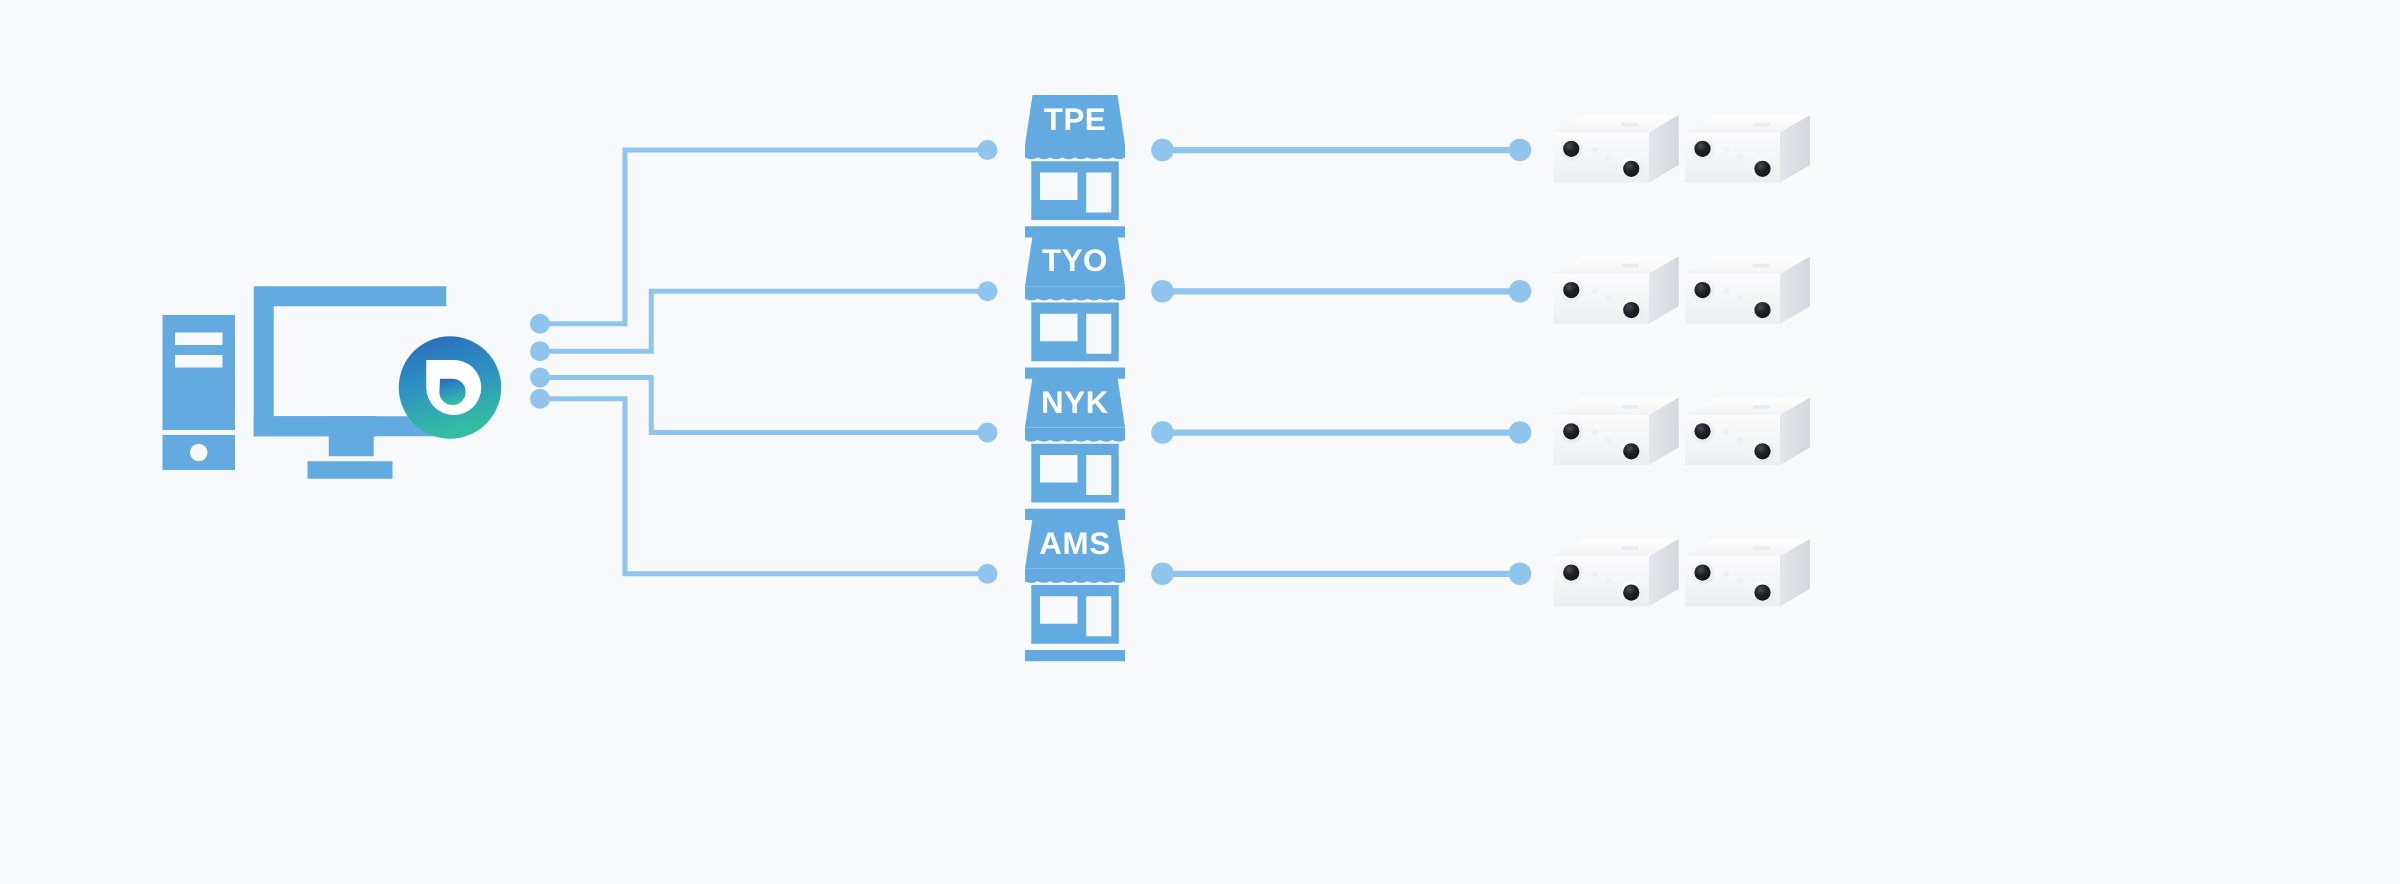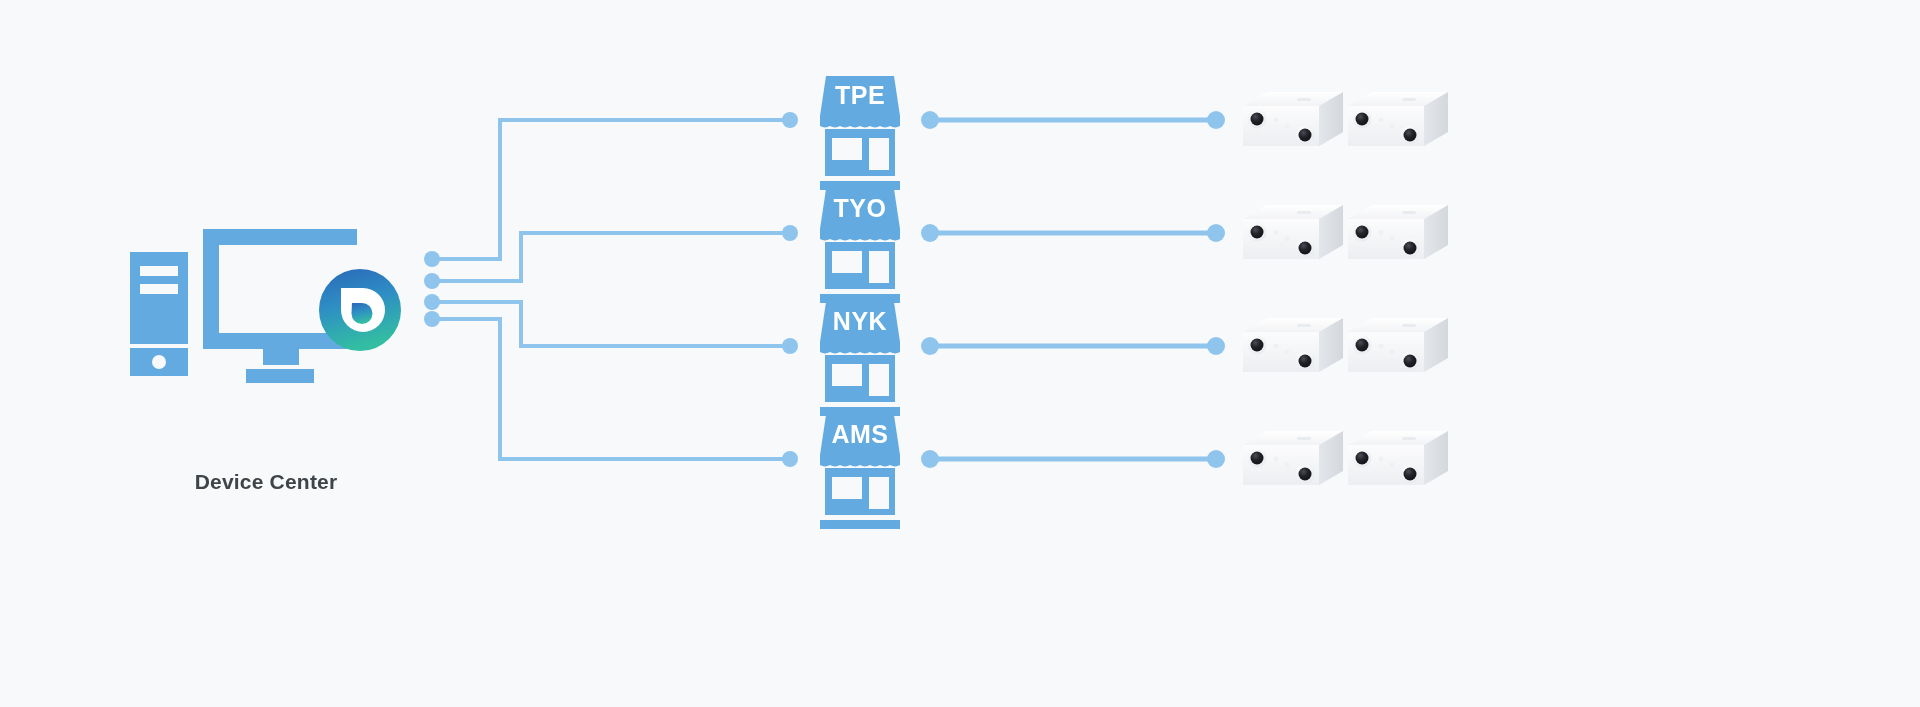"Device Center" div.dc-label { html: <div>Device Center</div> -> none }
